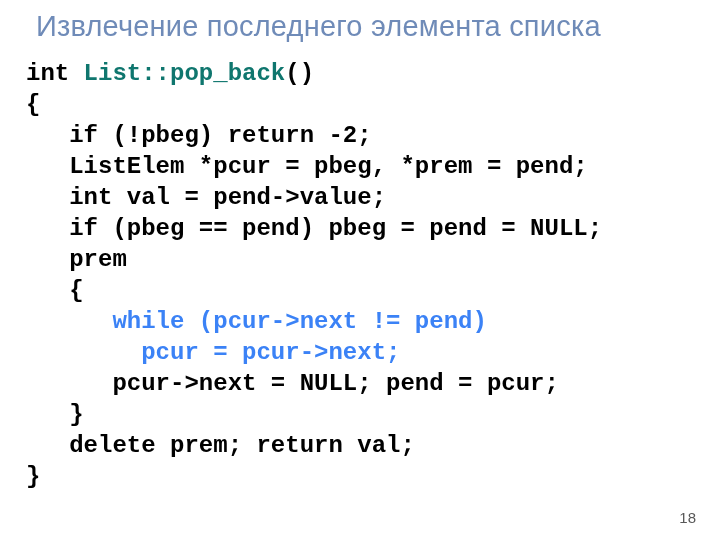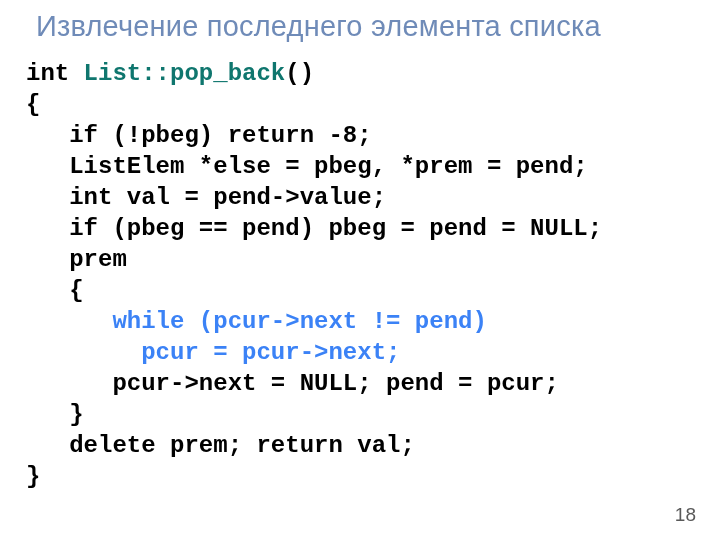"if (!pbeg) return -8;" span { text: -8 -> -2 }
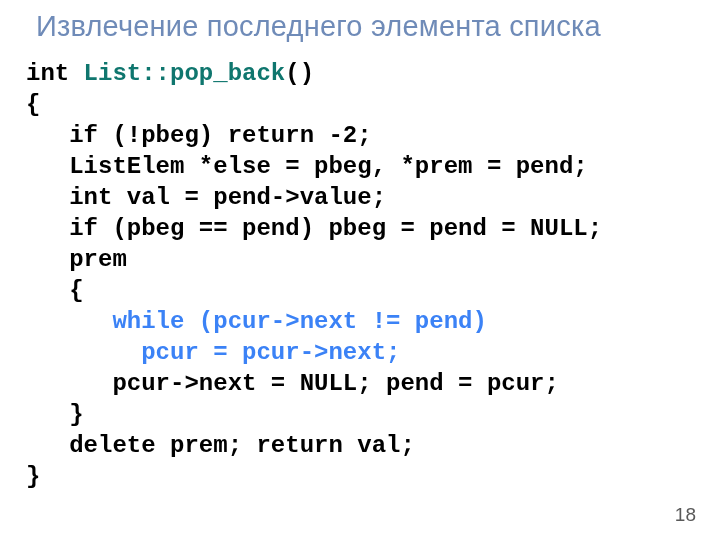"ListElem *else = pbeg, *prem" span { text: else -> pcur }
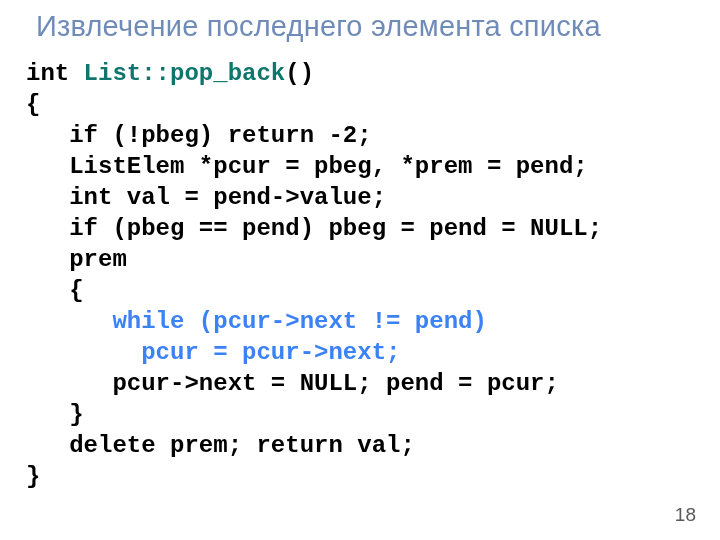"18" .pagenum { font-size: 19px -> 15px }
